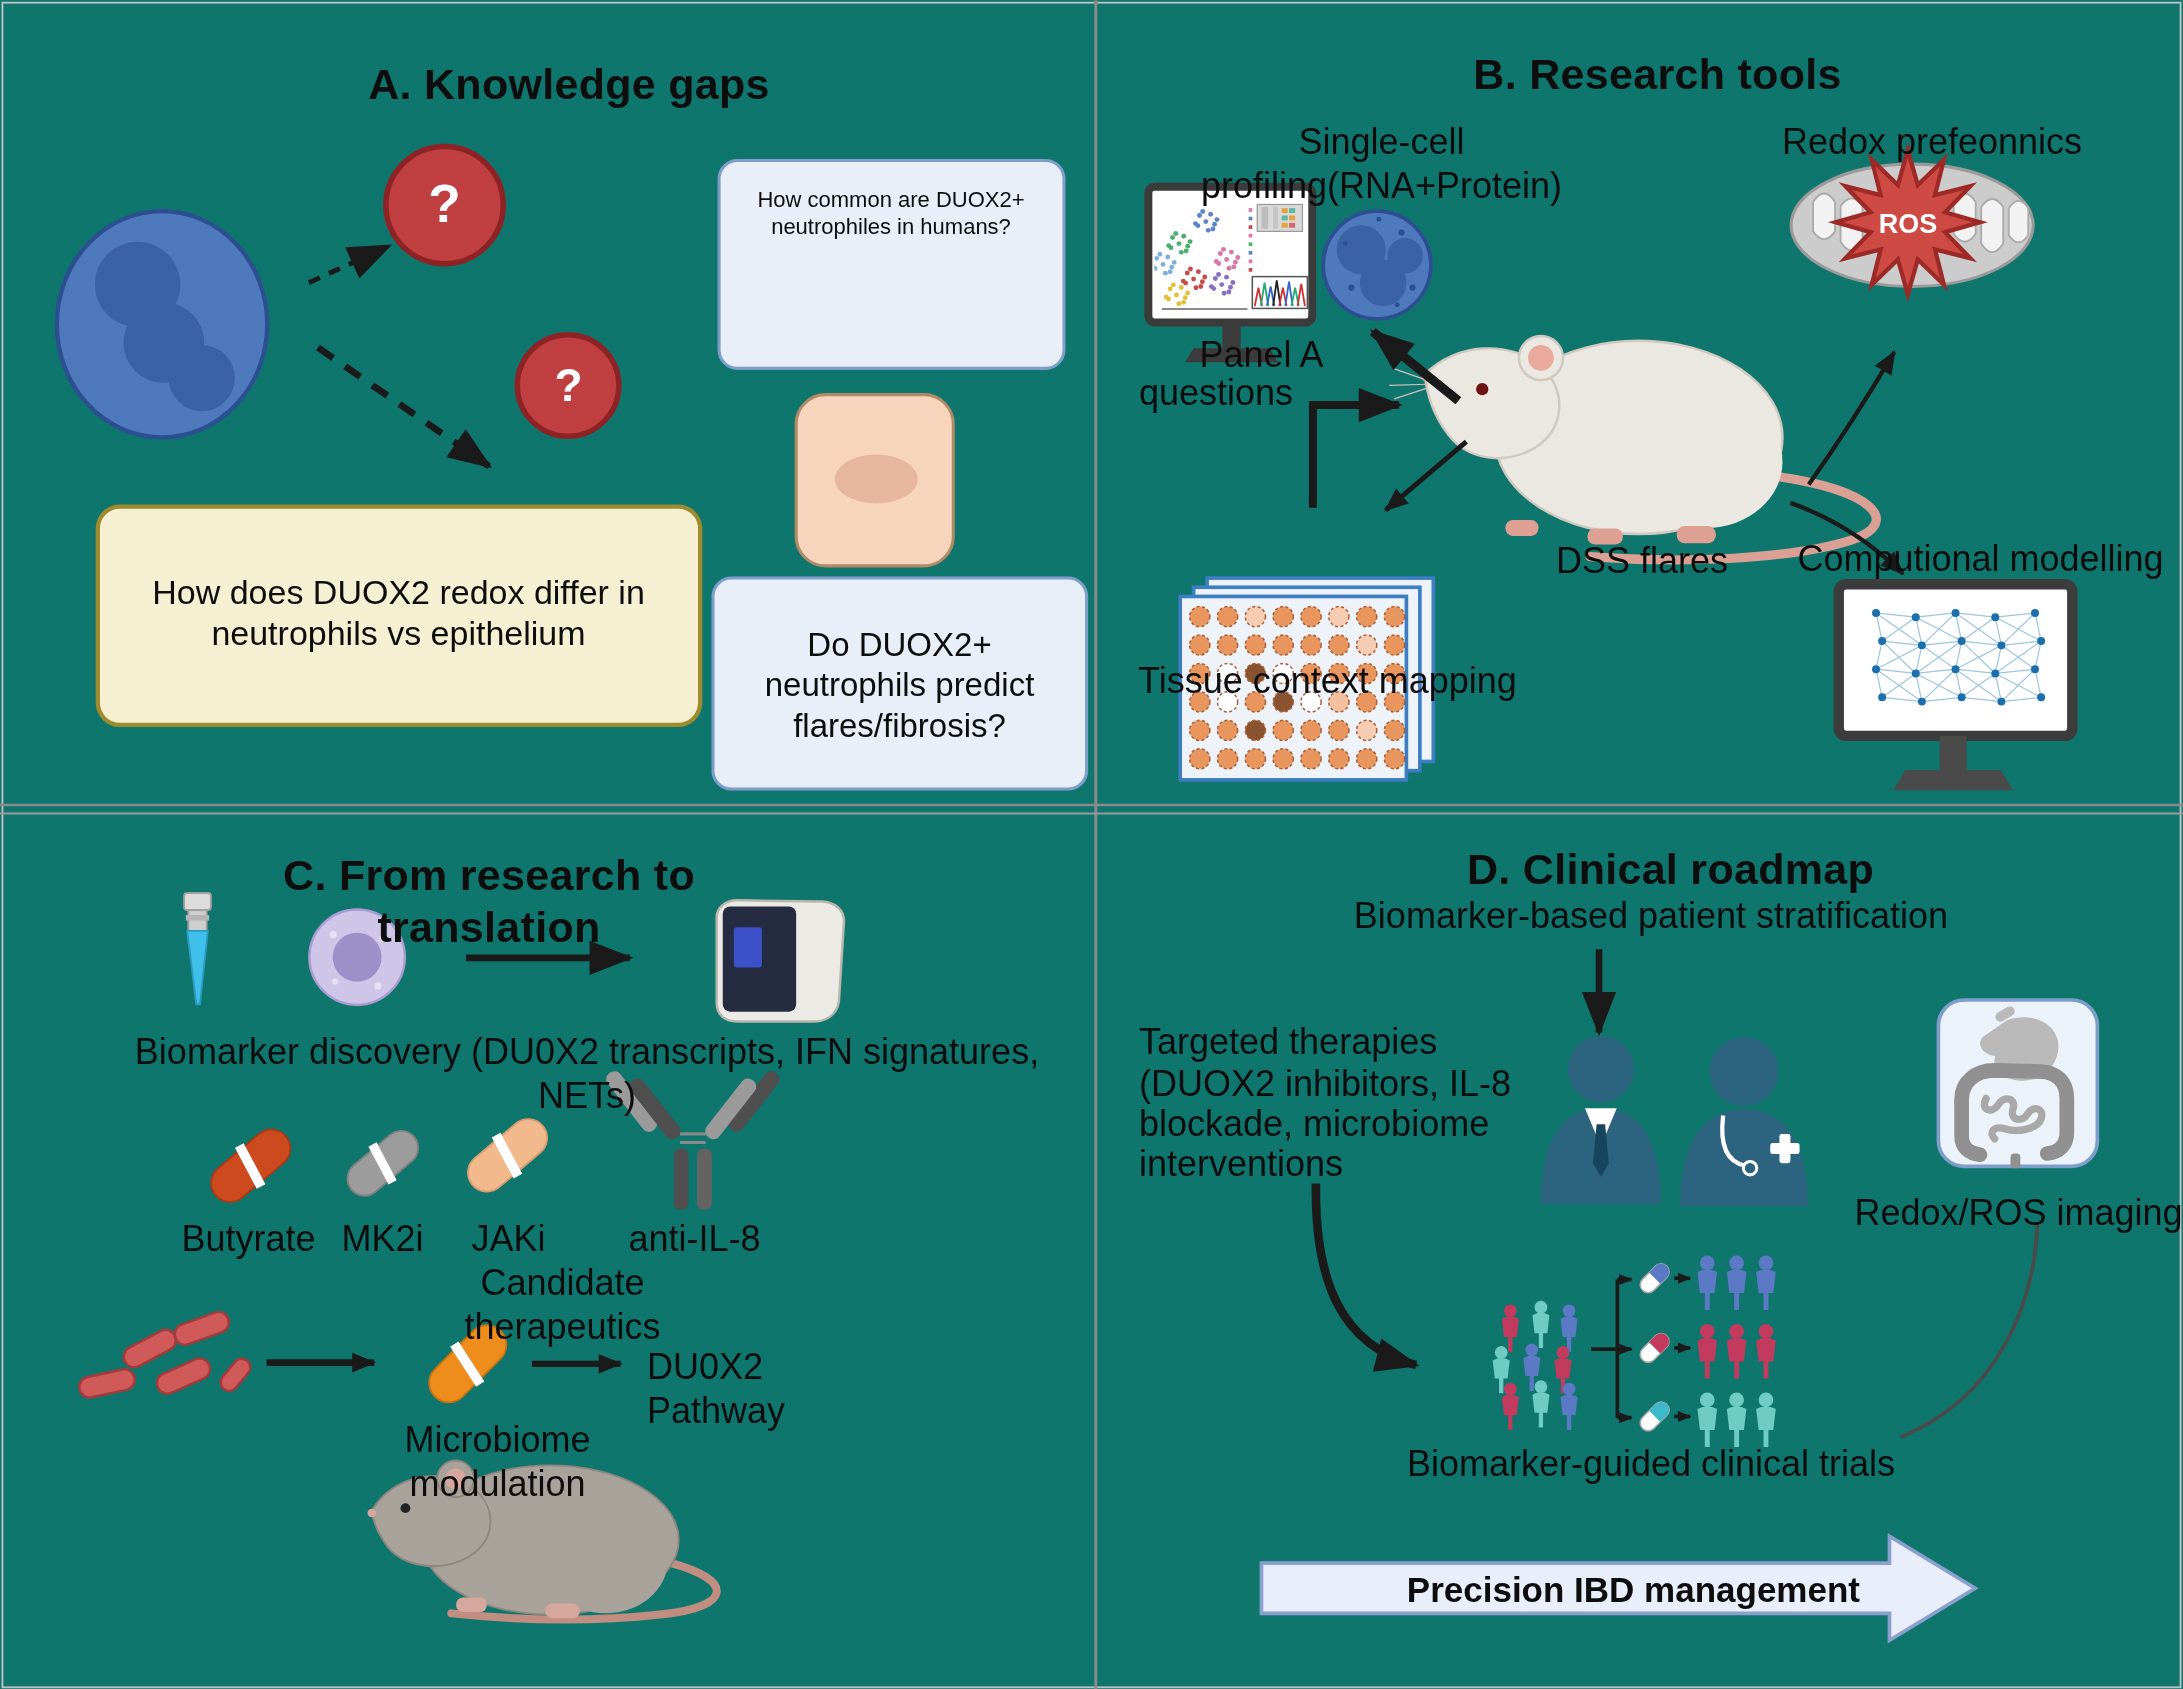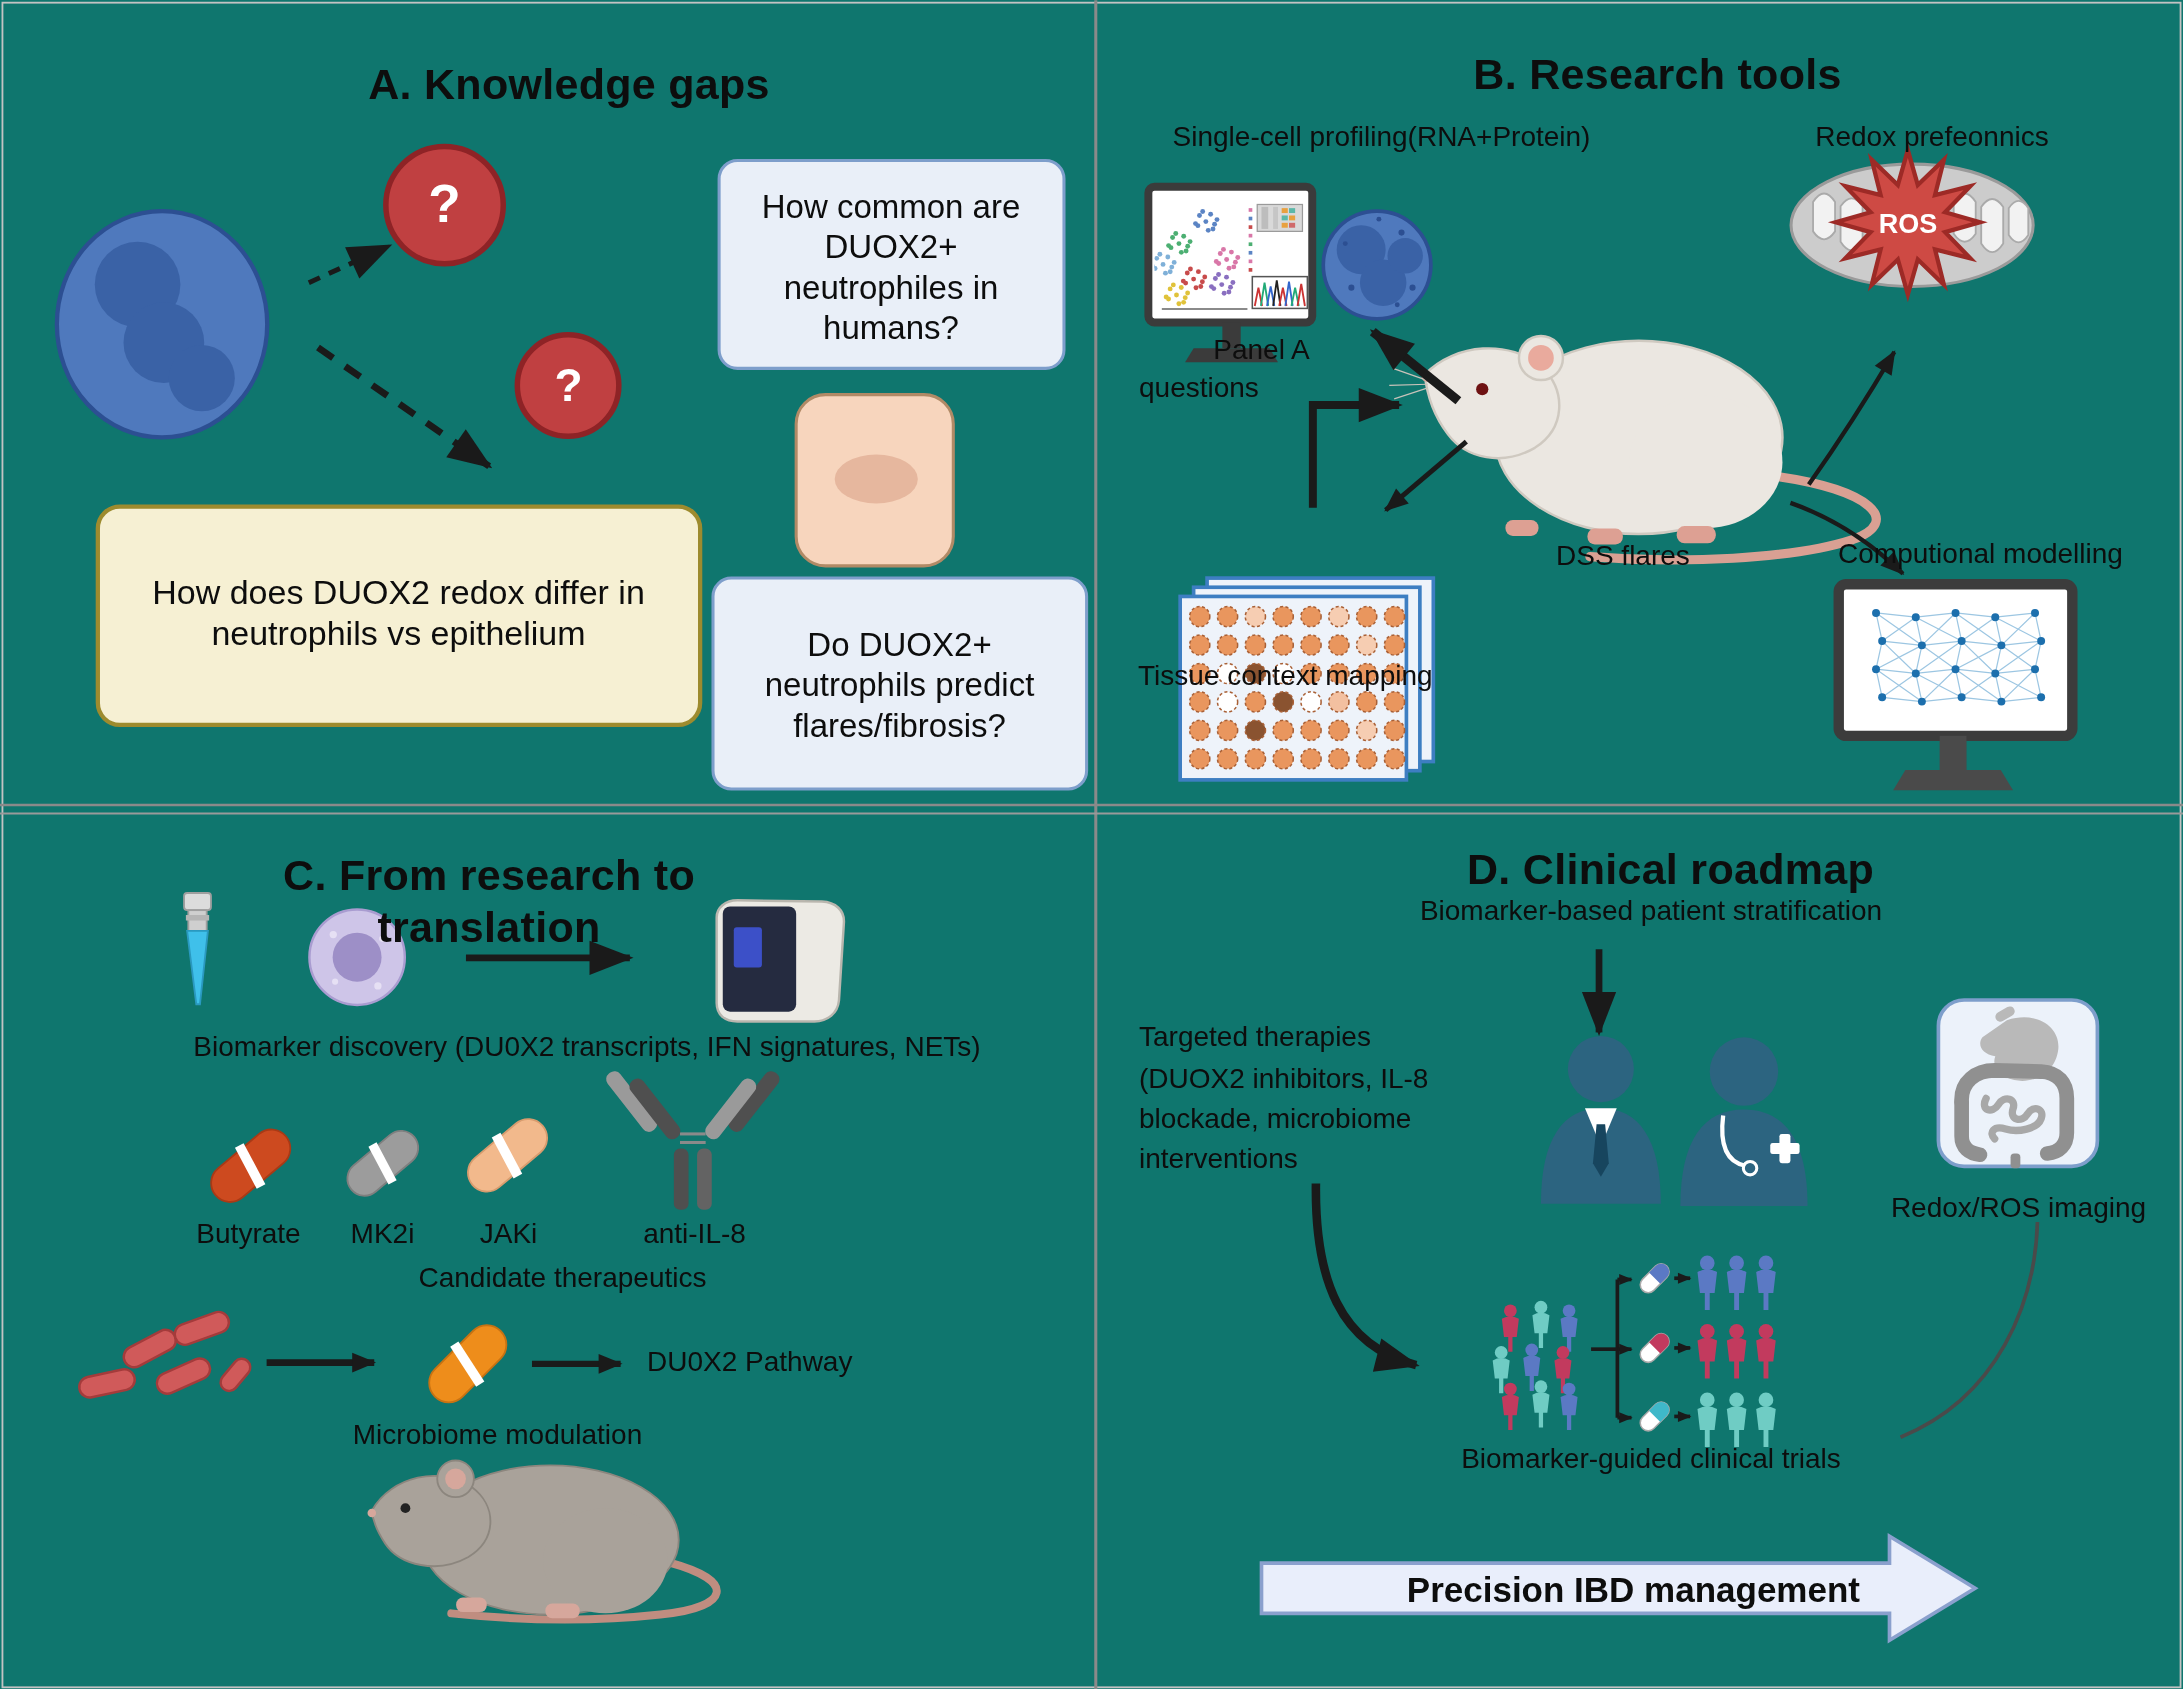"Single-cell profiling(RNA+Protein)" .lb { font-size: 28px -> 36px }
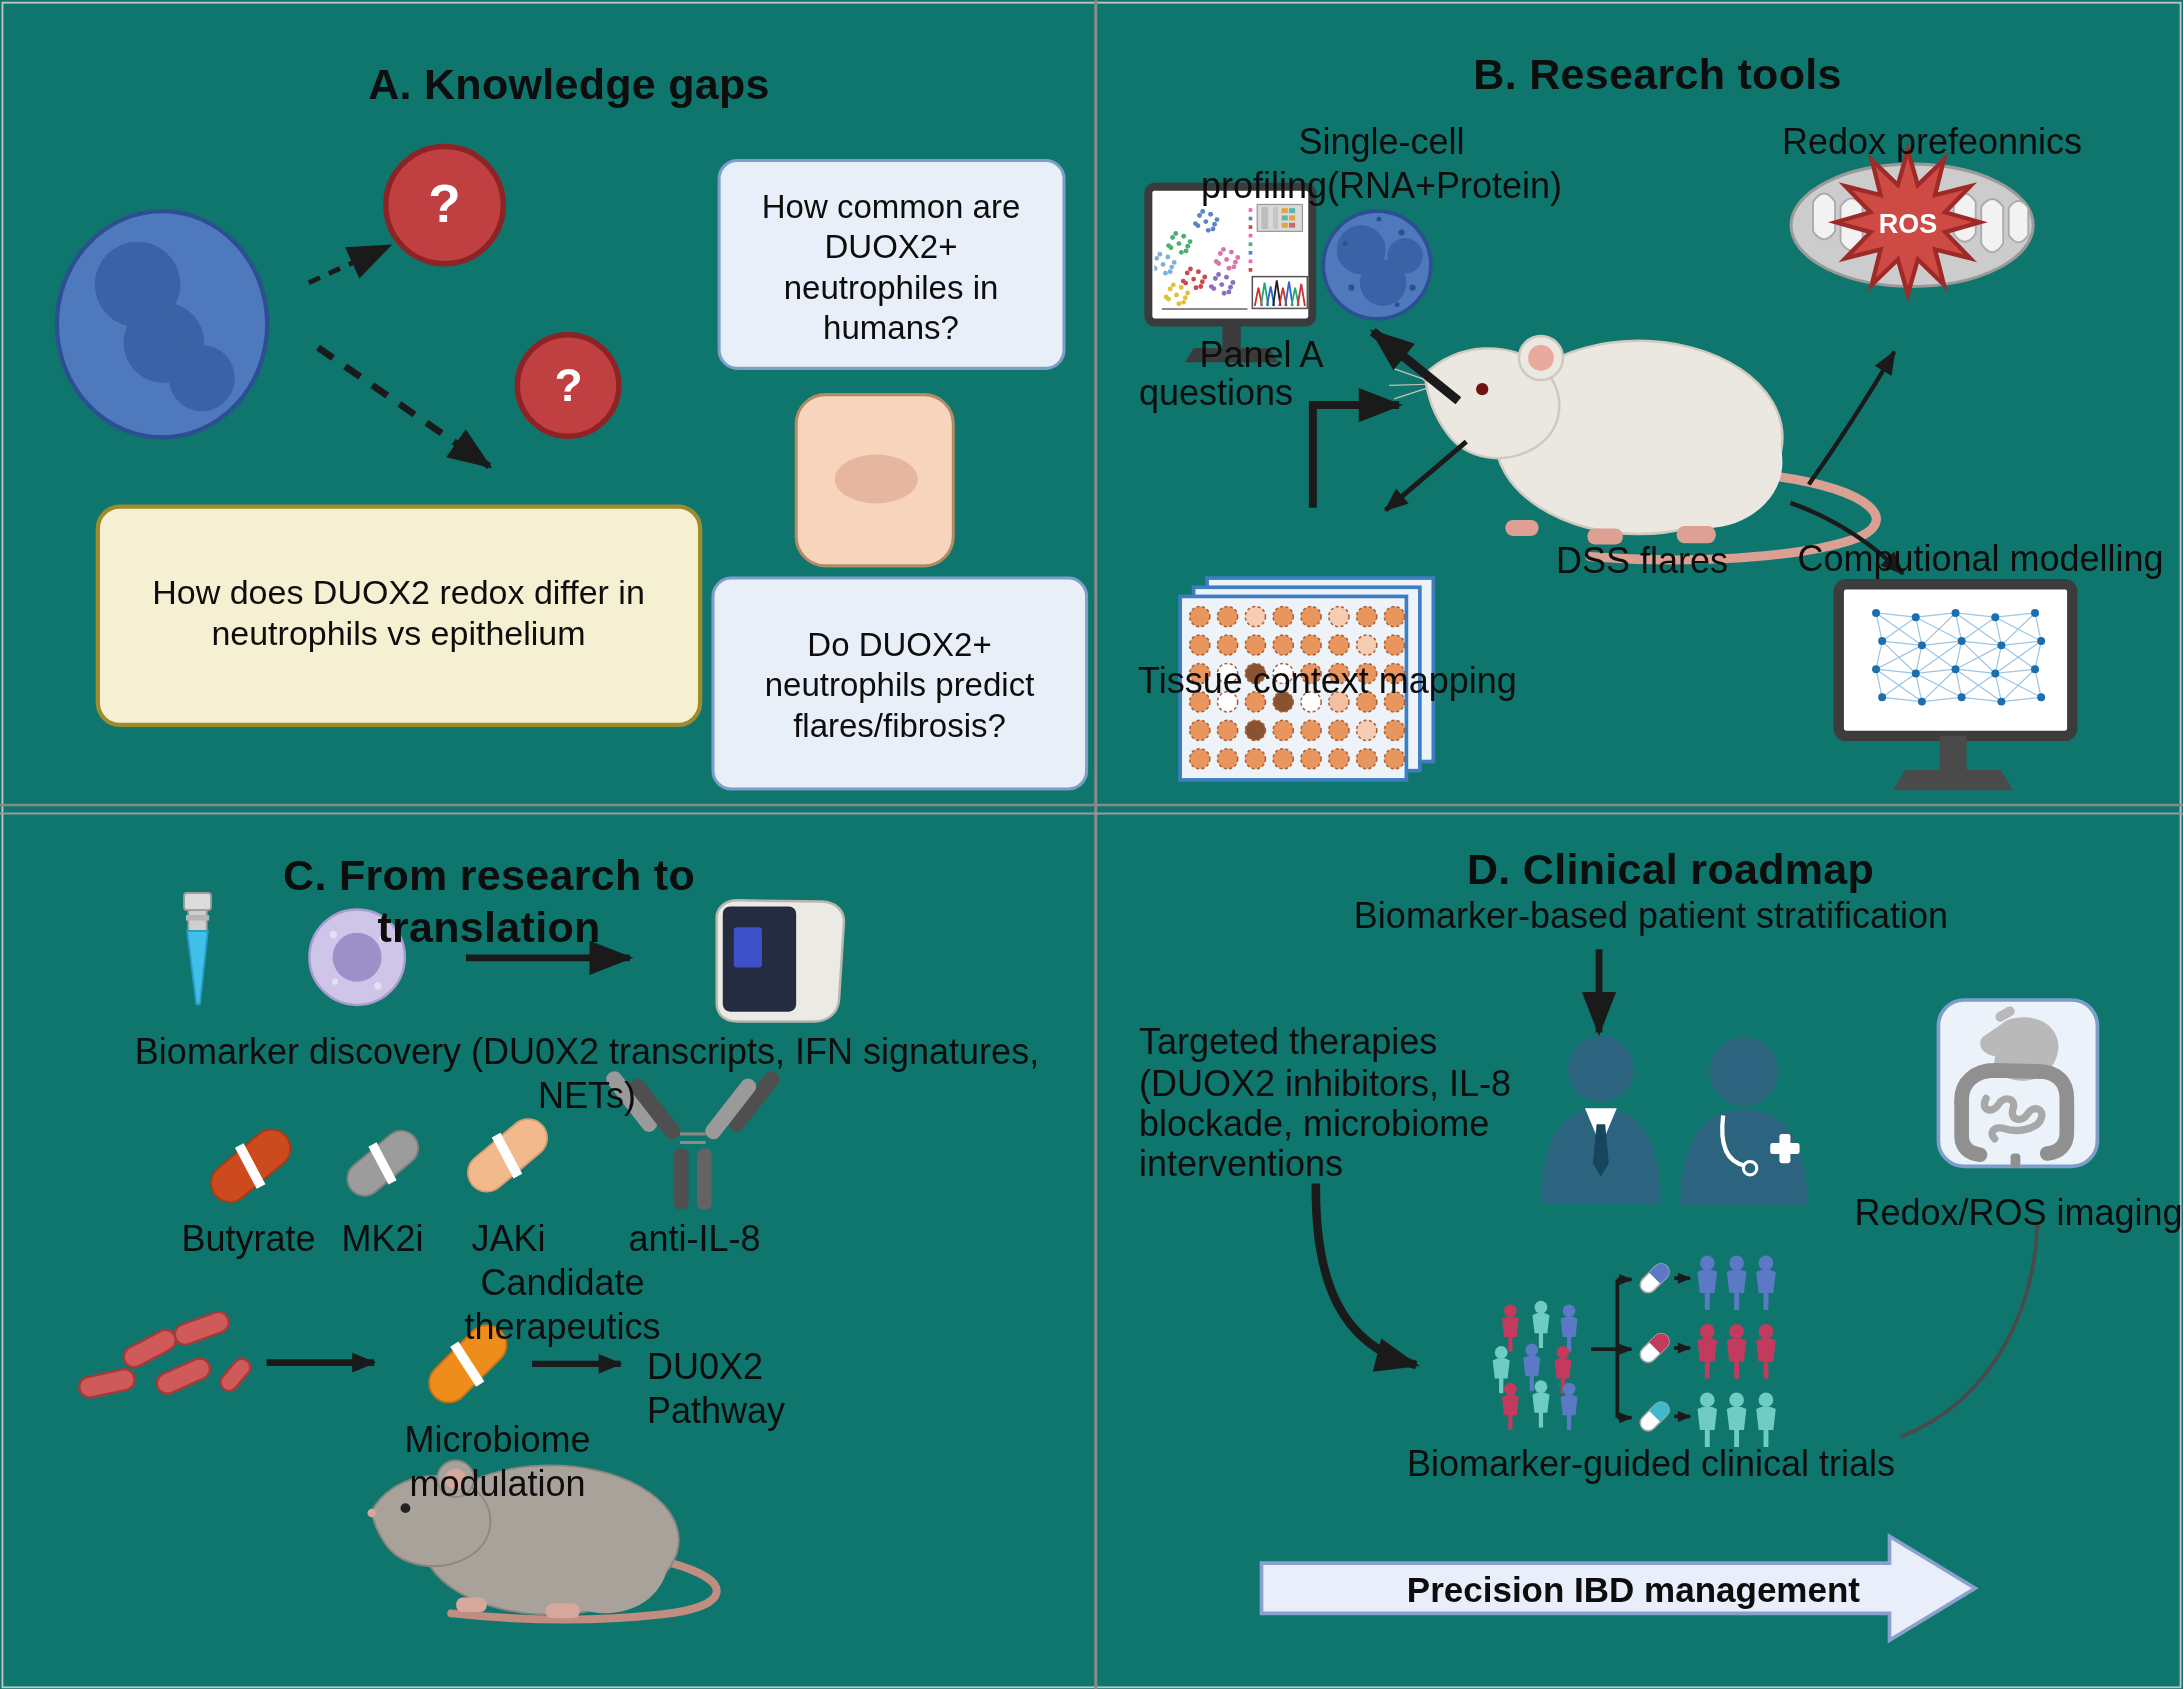"How common are DUOX2+ neutrophiles" div.lb { font-size: 33px -> 22px }
